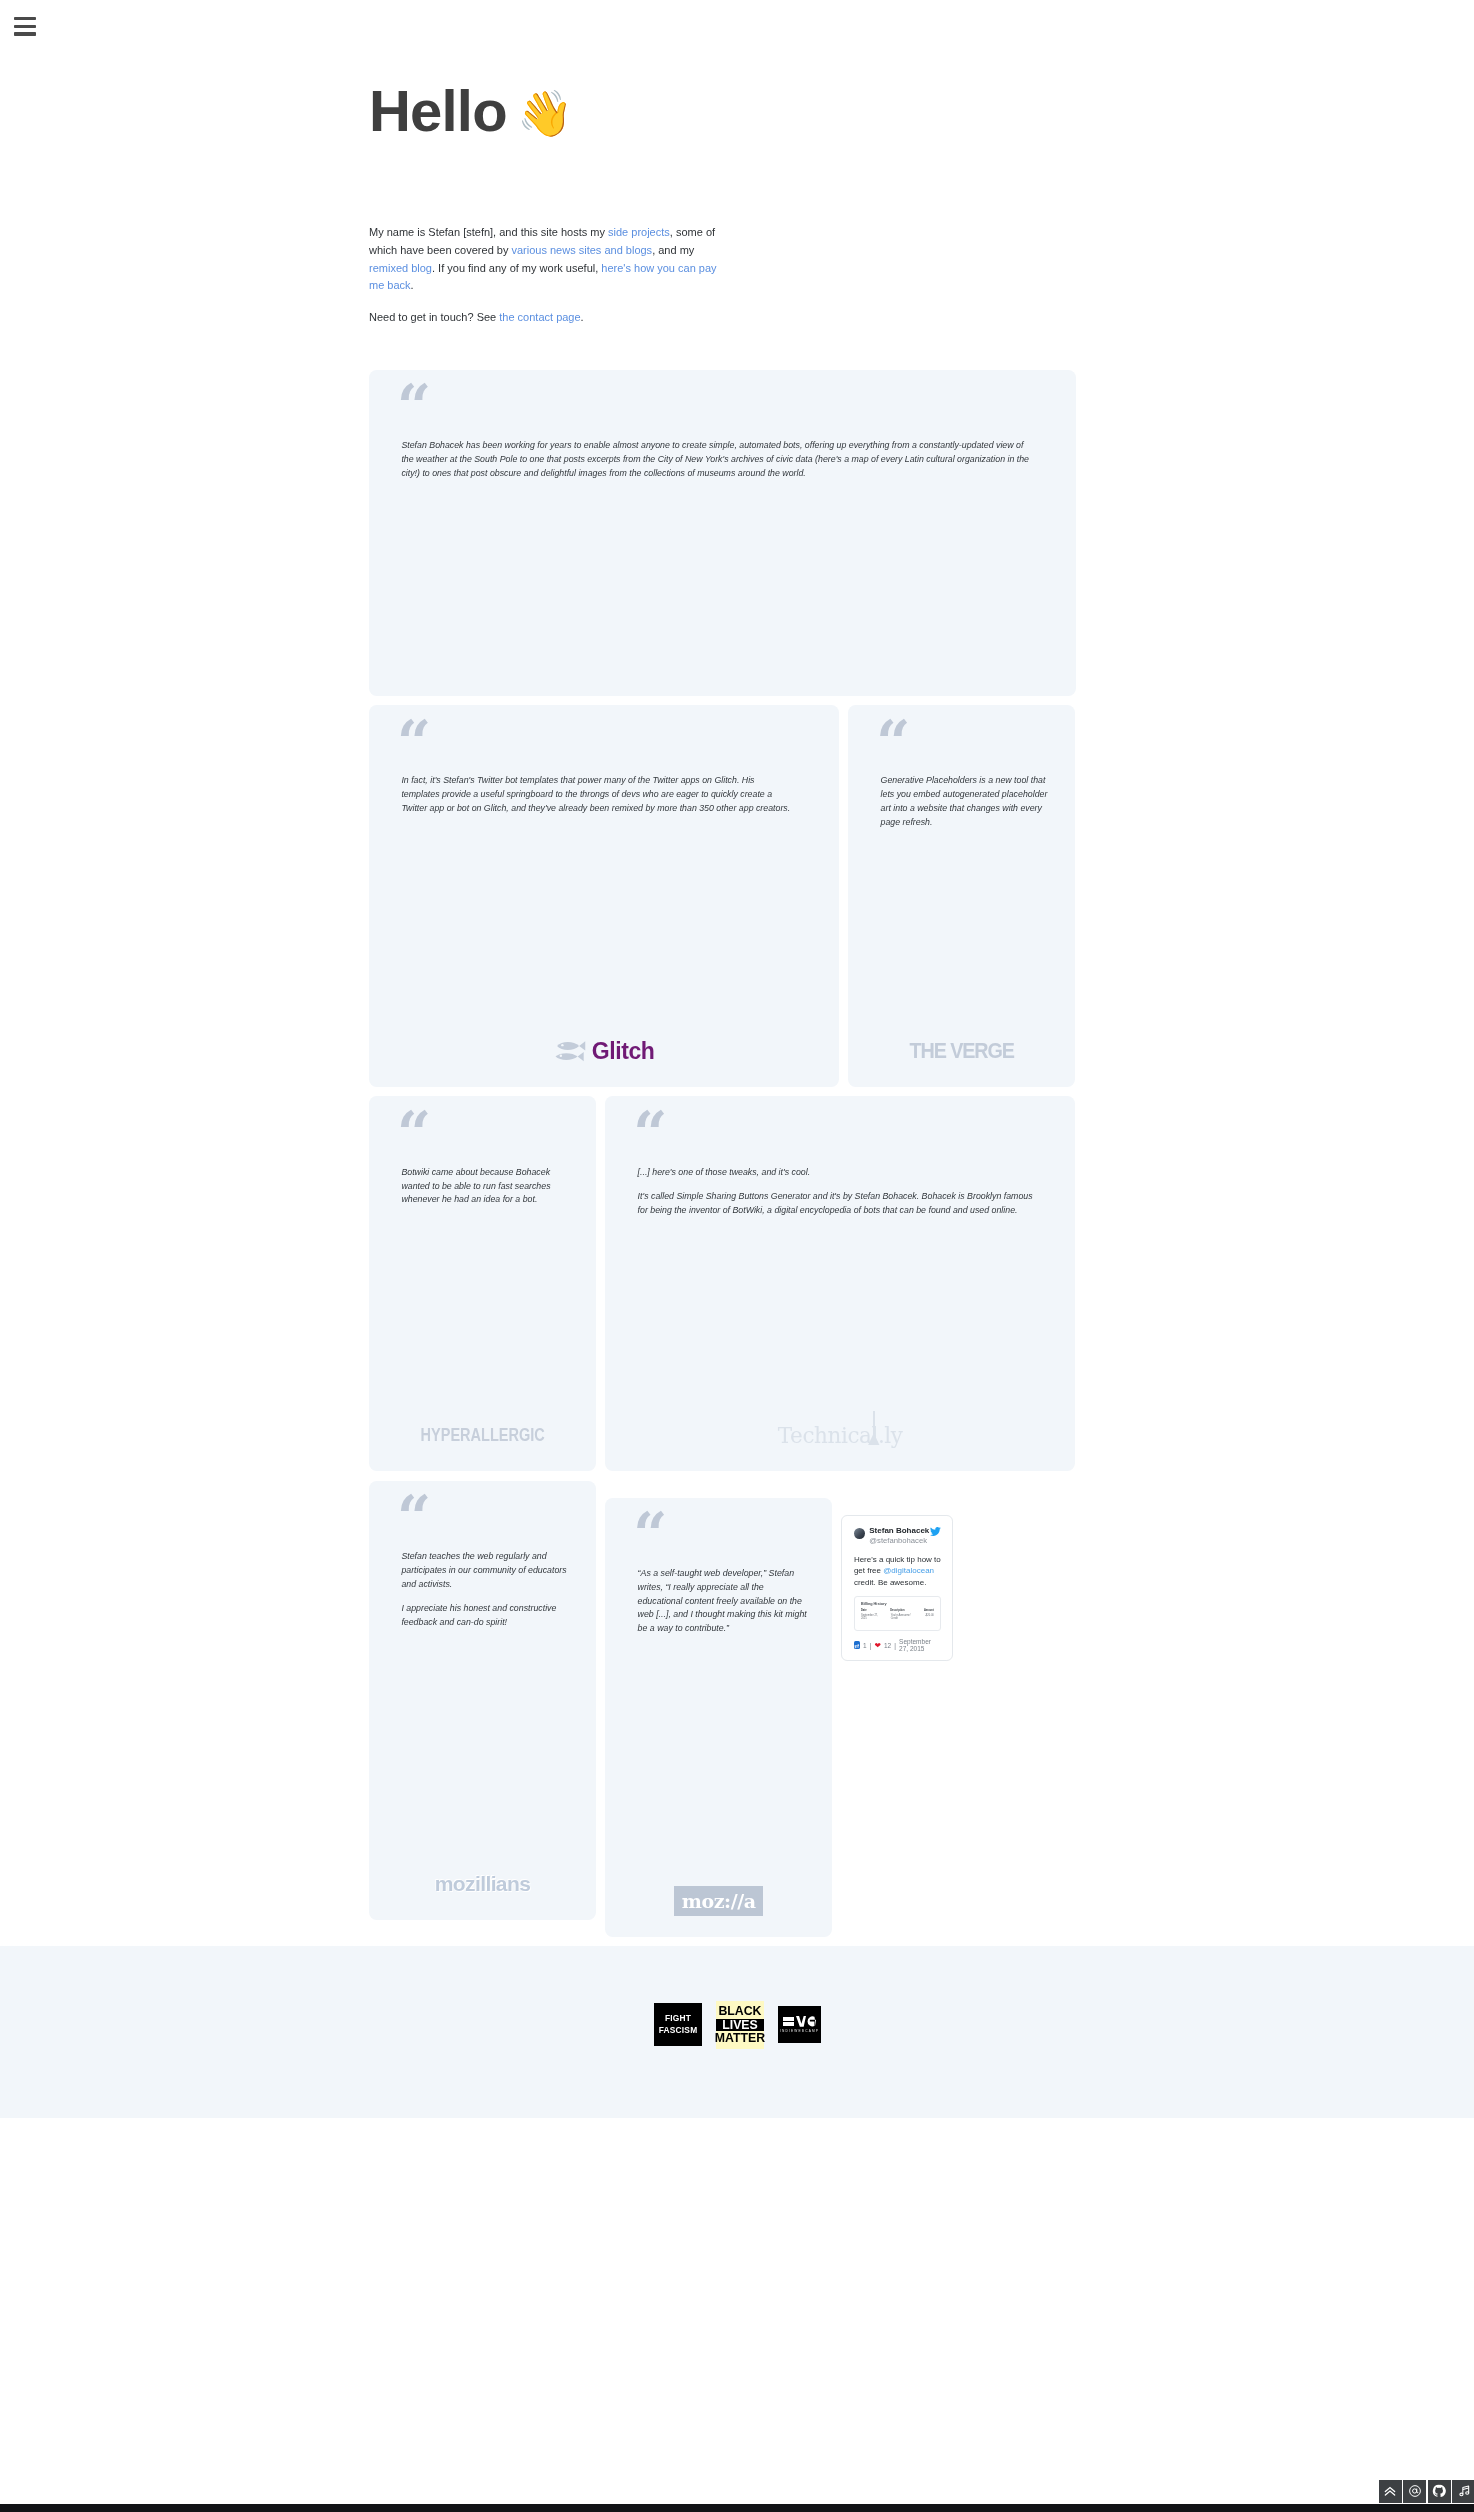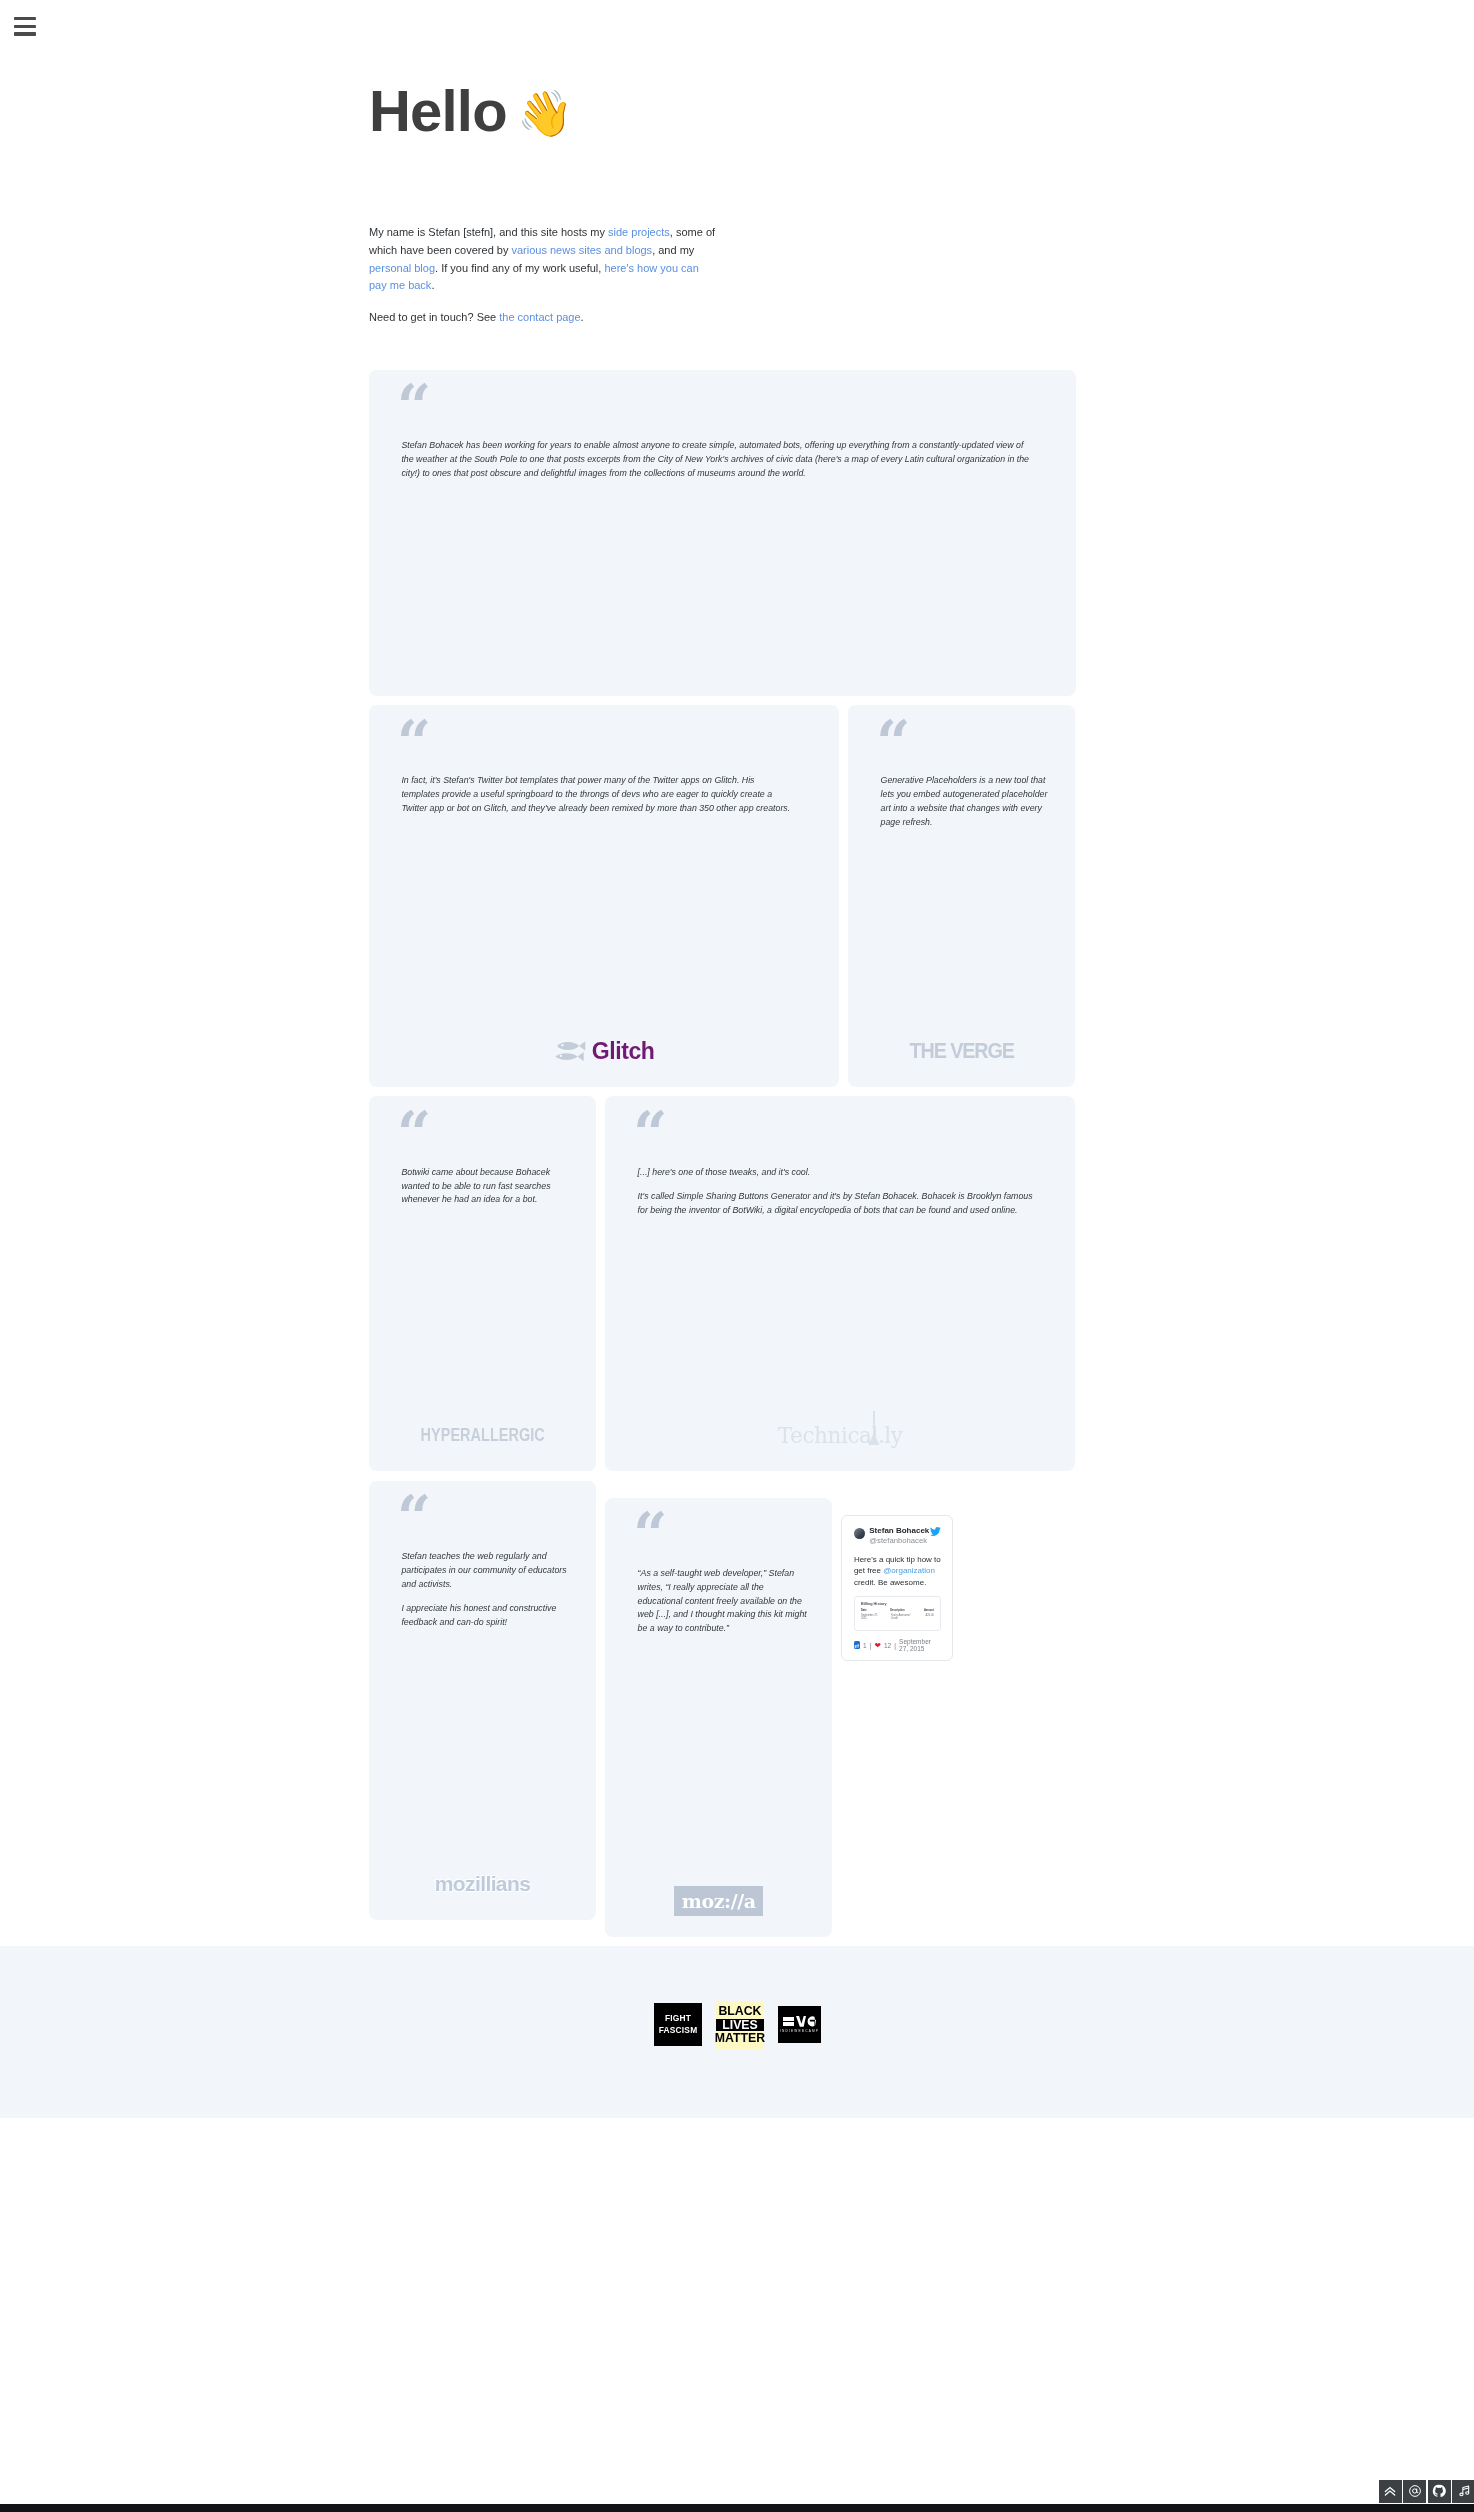"personal blog" a { text: personal -> remixed }
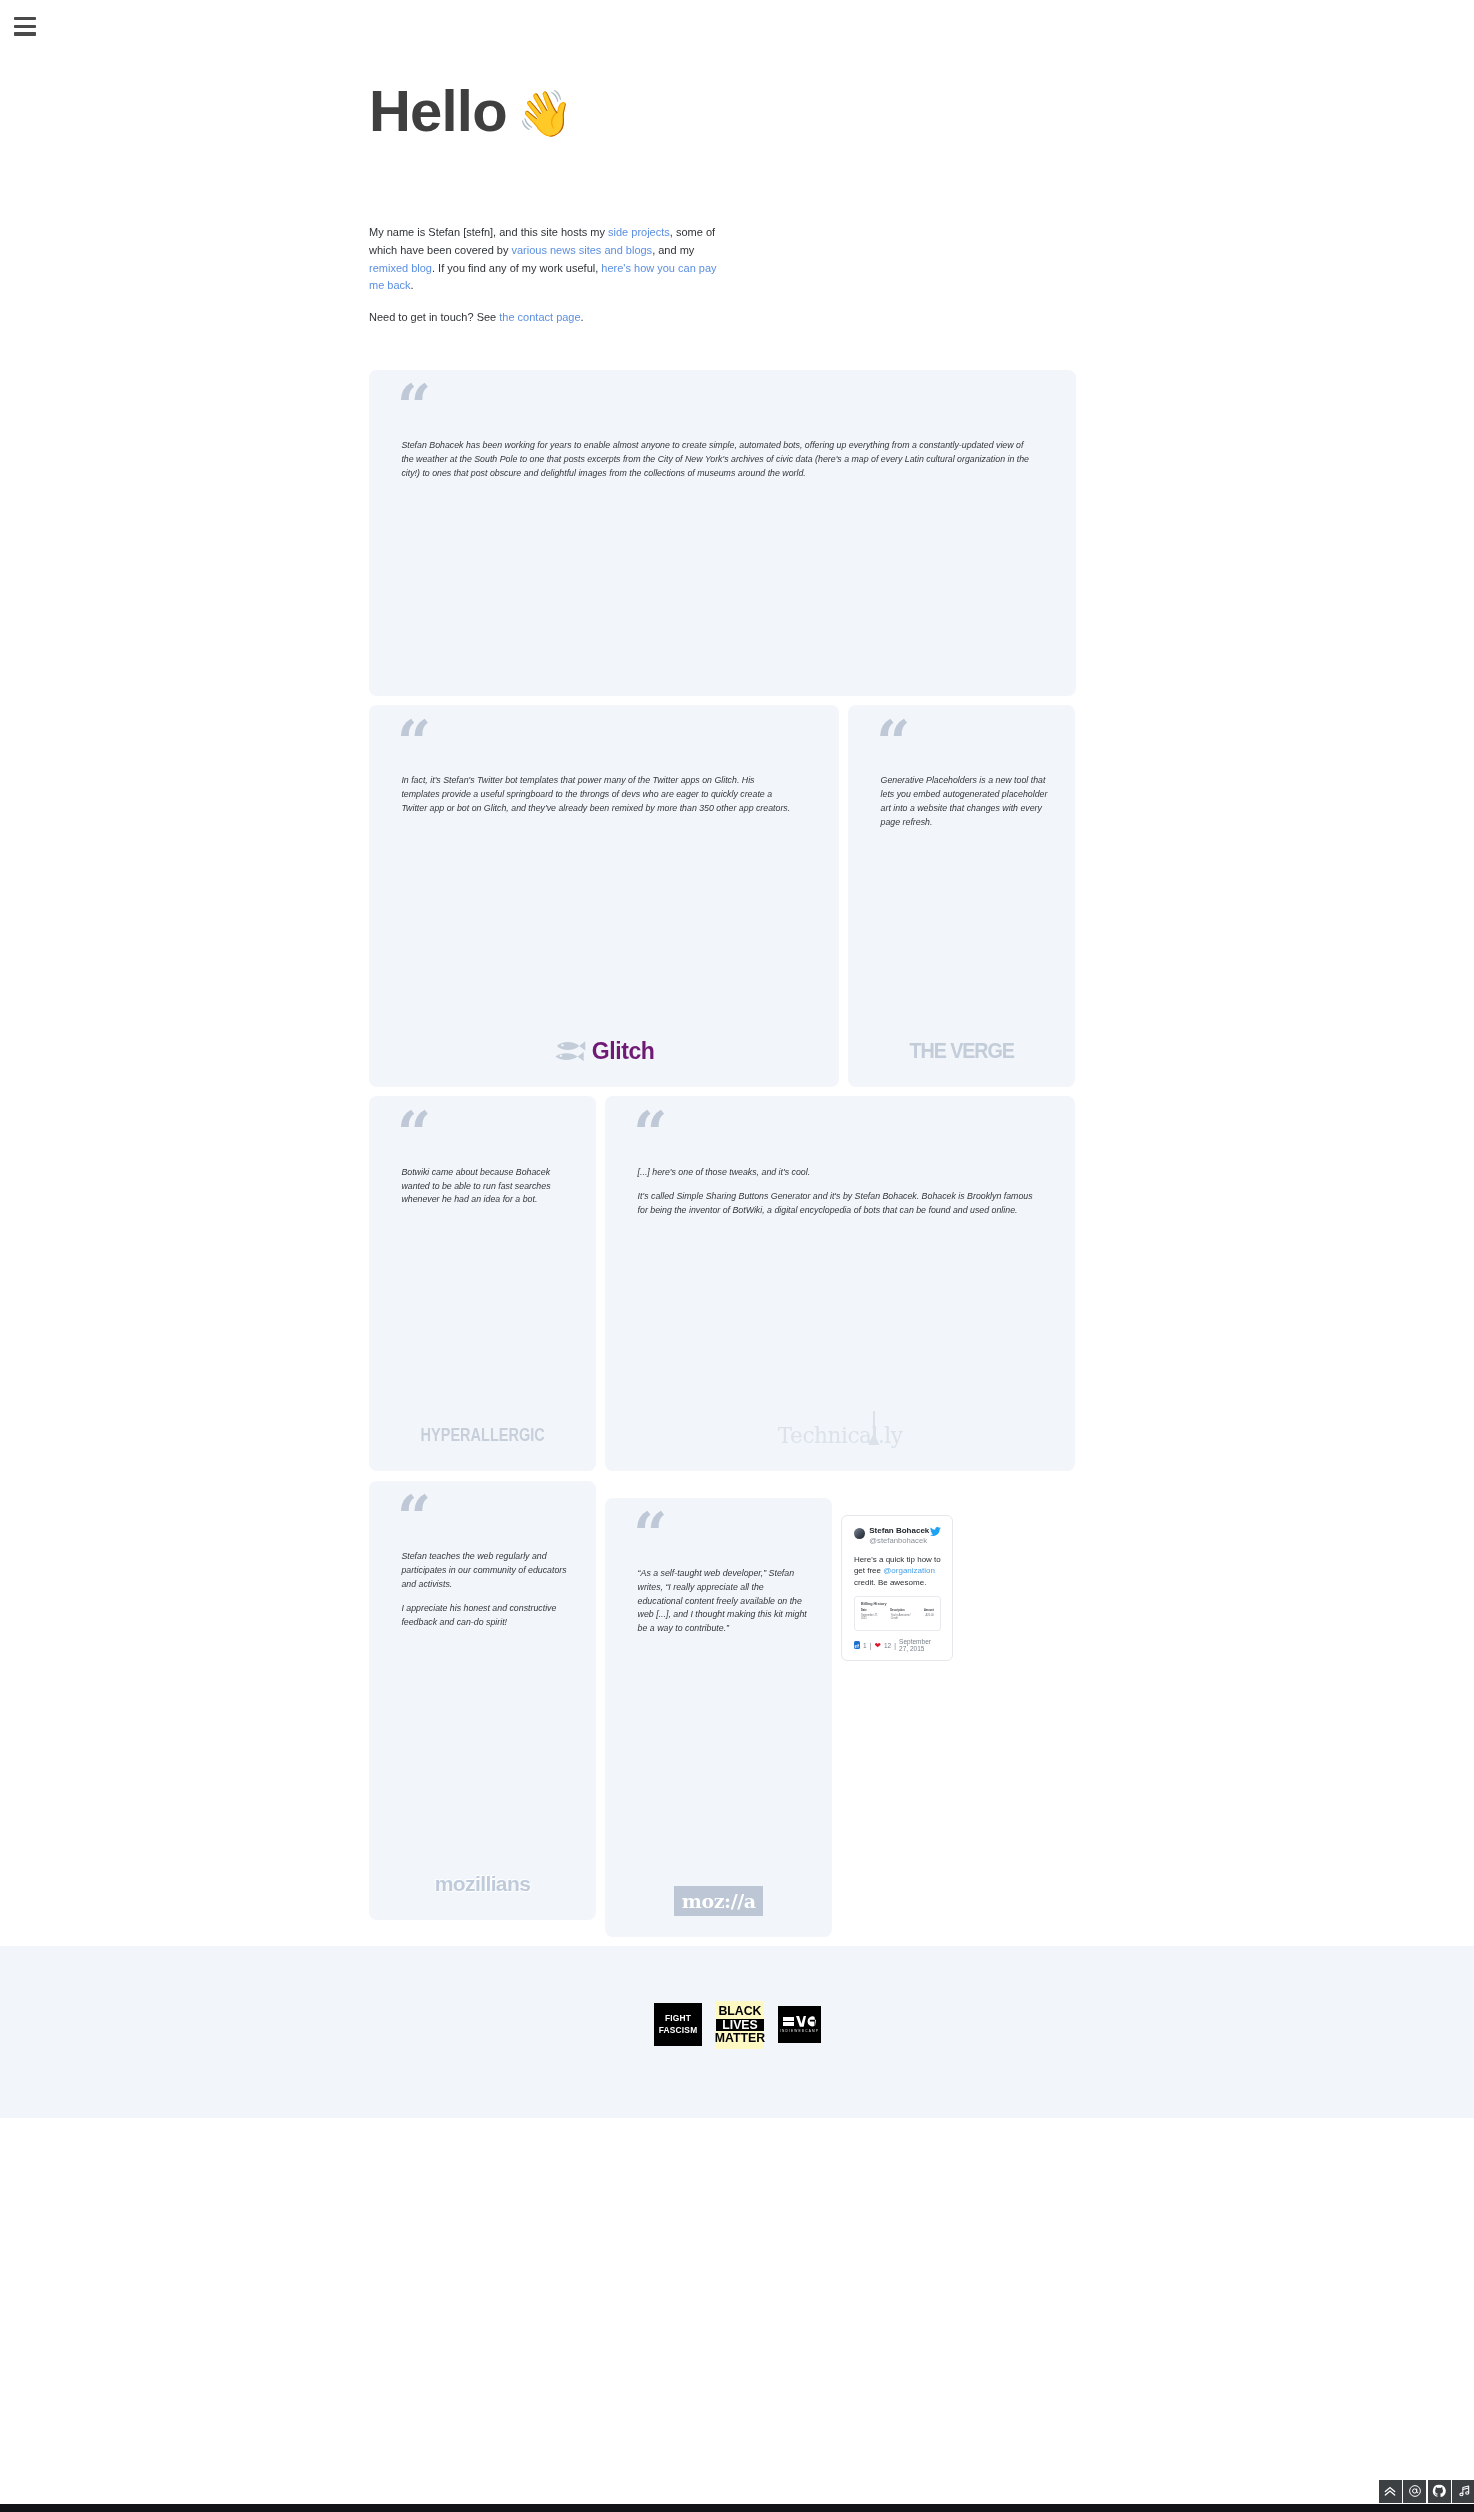"@organization" a { text: @organization -> @digitalocean }
